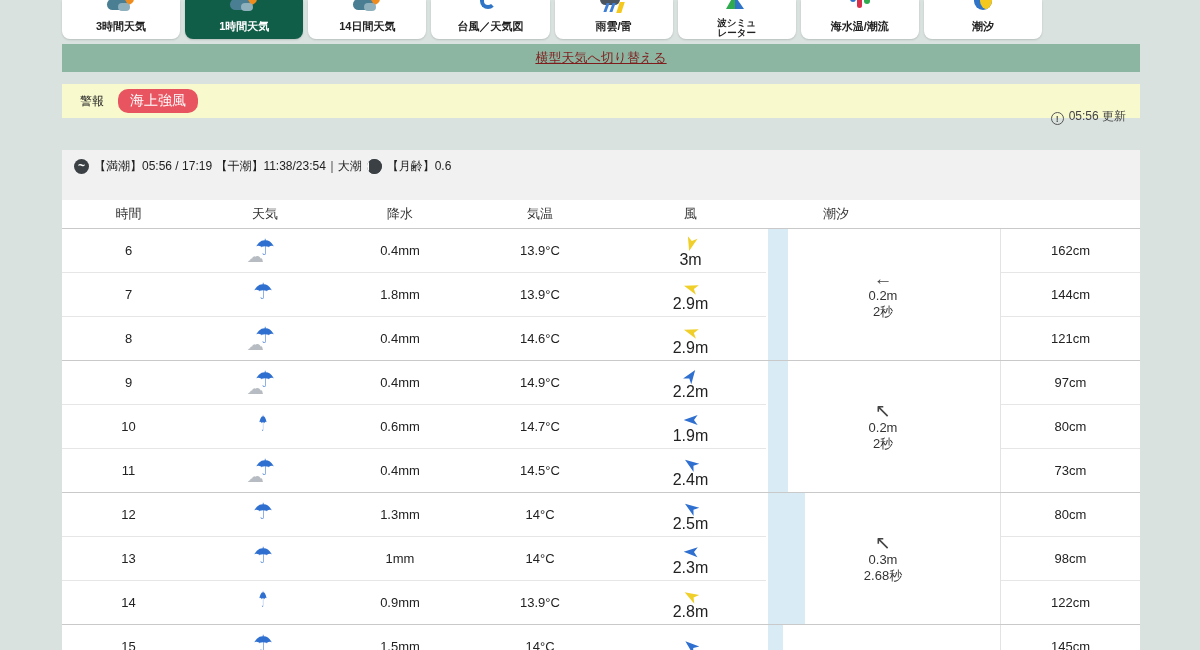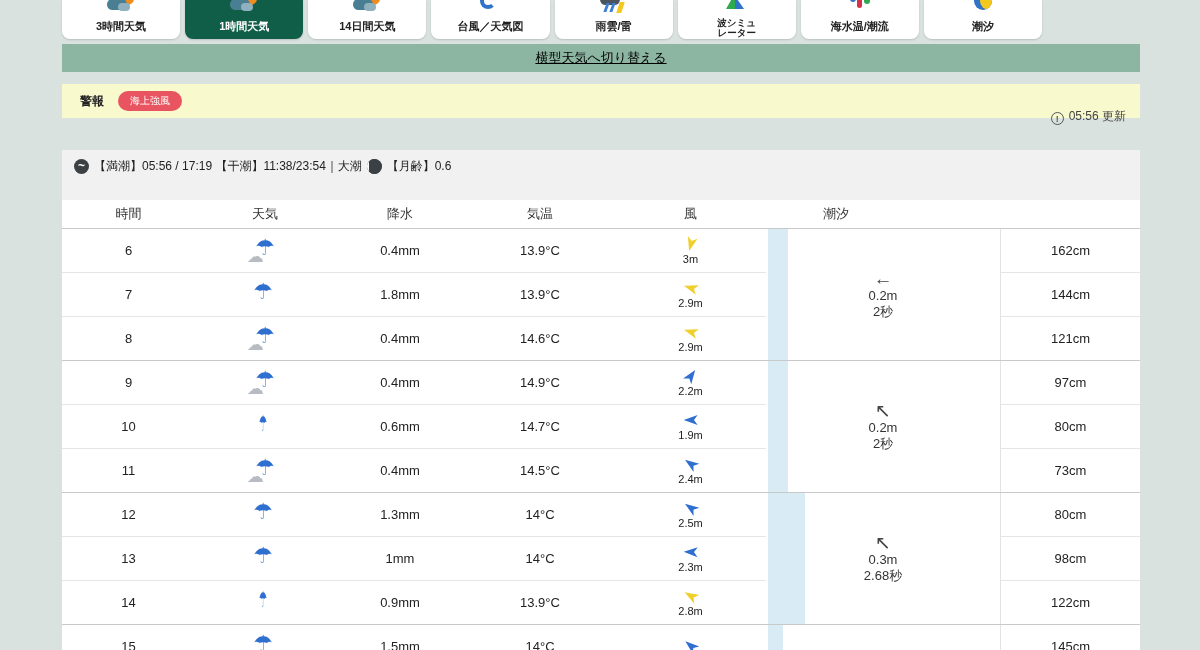"横型天気へ切り替える" .green-band a { color: #000000 -> #7f1d1d }
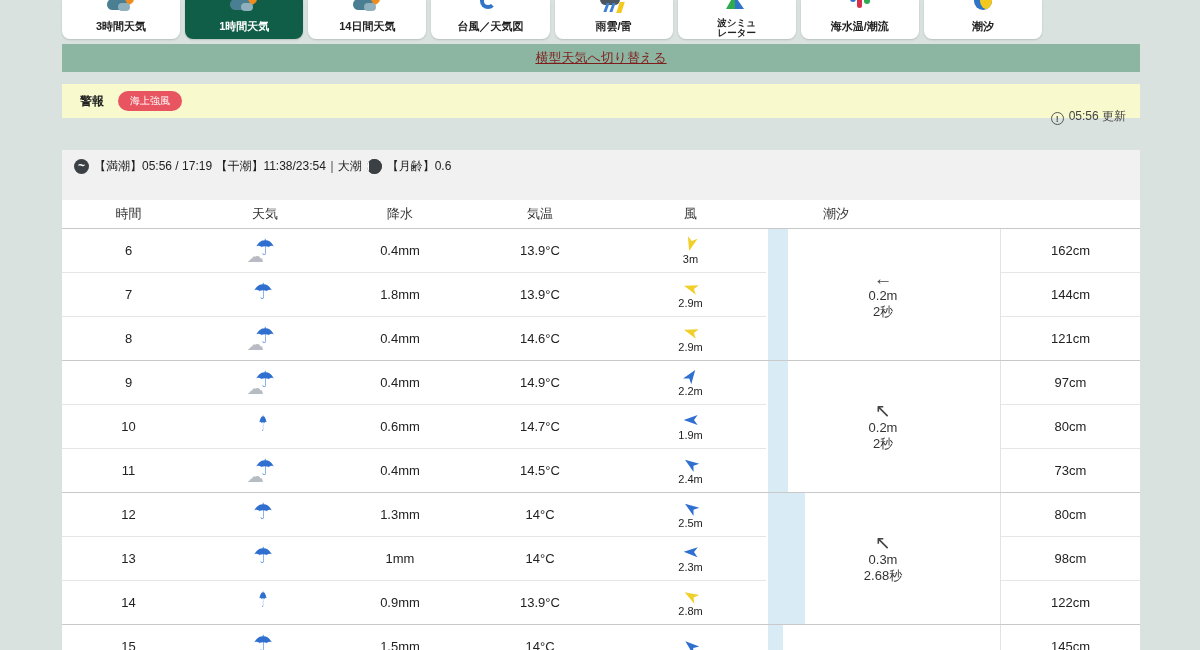"警報" .warn-label { font-weight: bold -> normal }
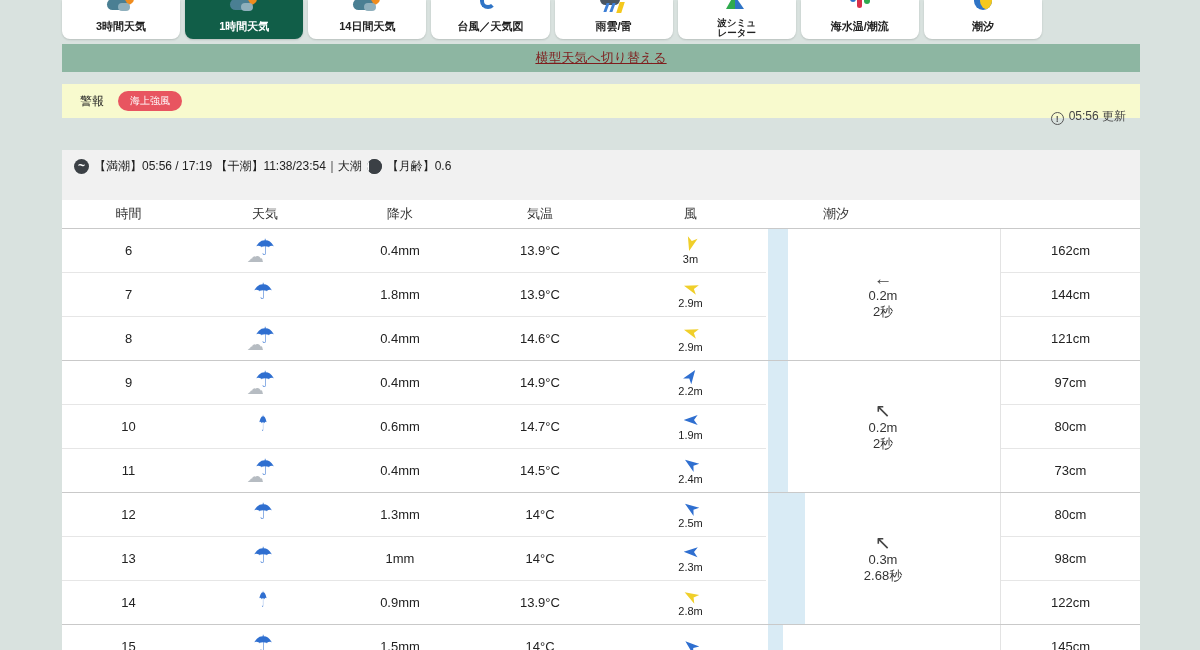"海上強風" .warn-badge { font-size: 10px -> 14px }
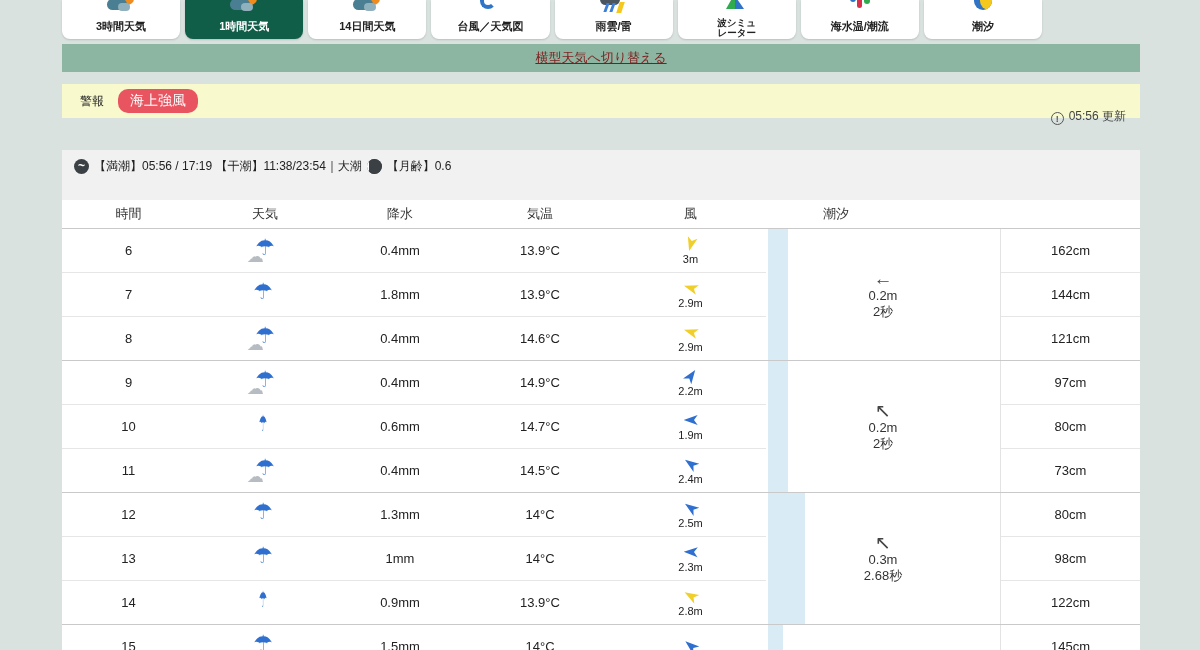"3m" .wspd { font-size: 11px -> 16px }
